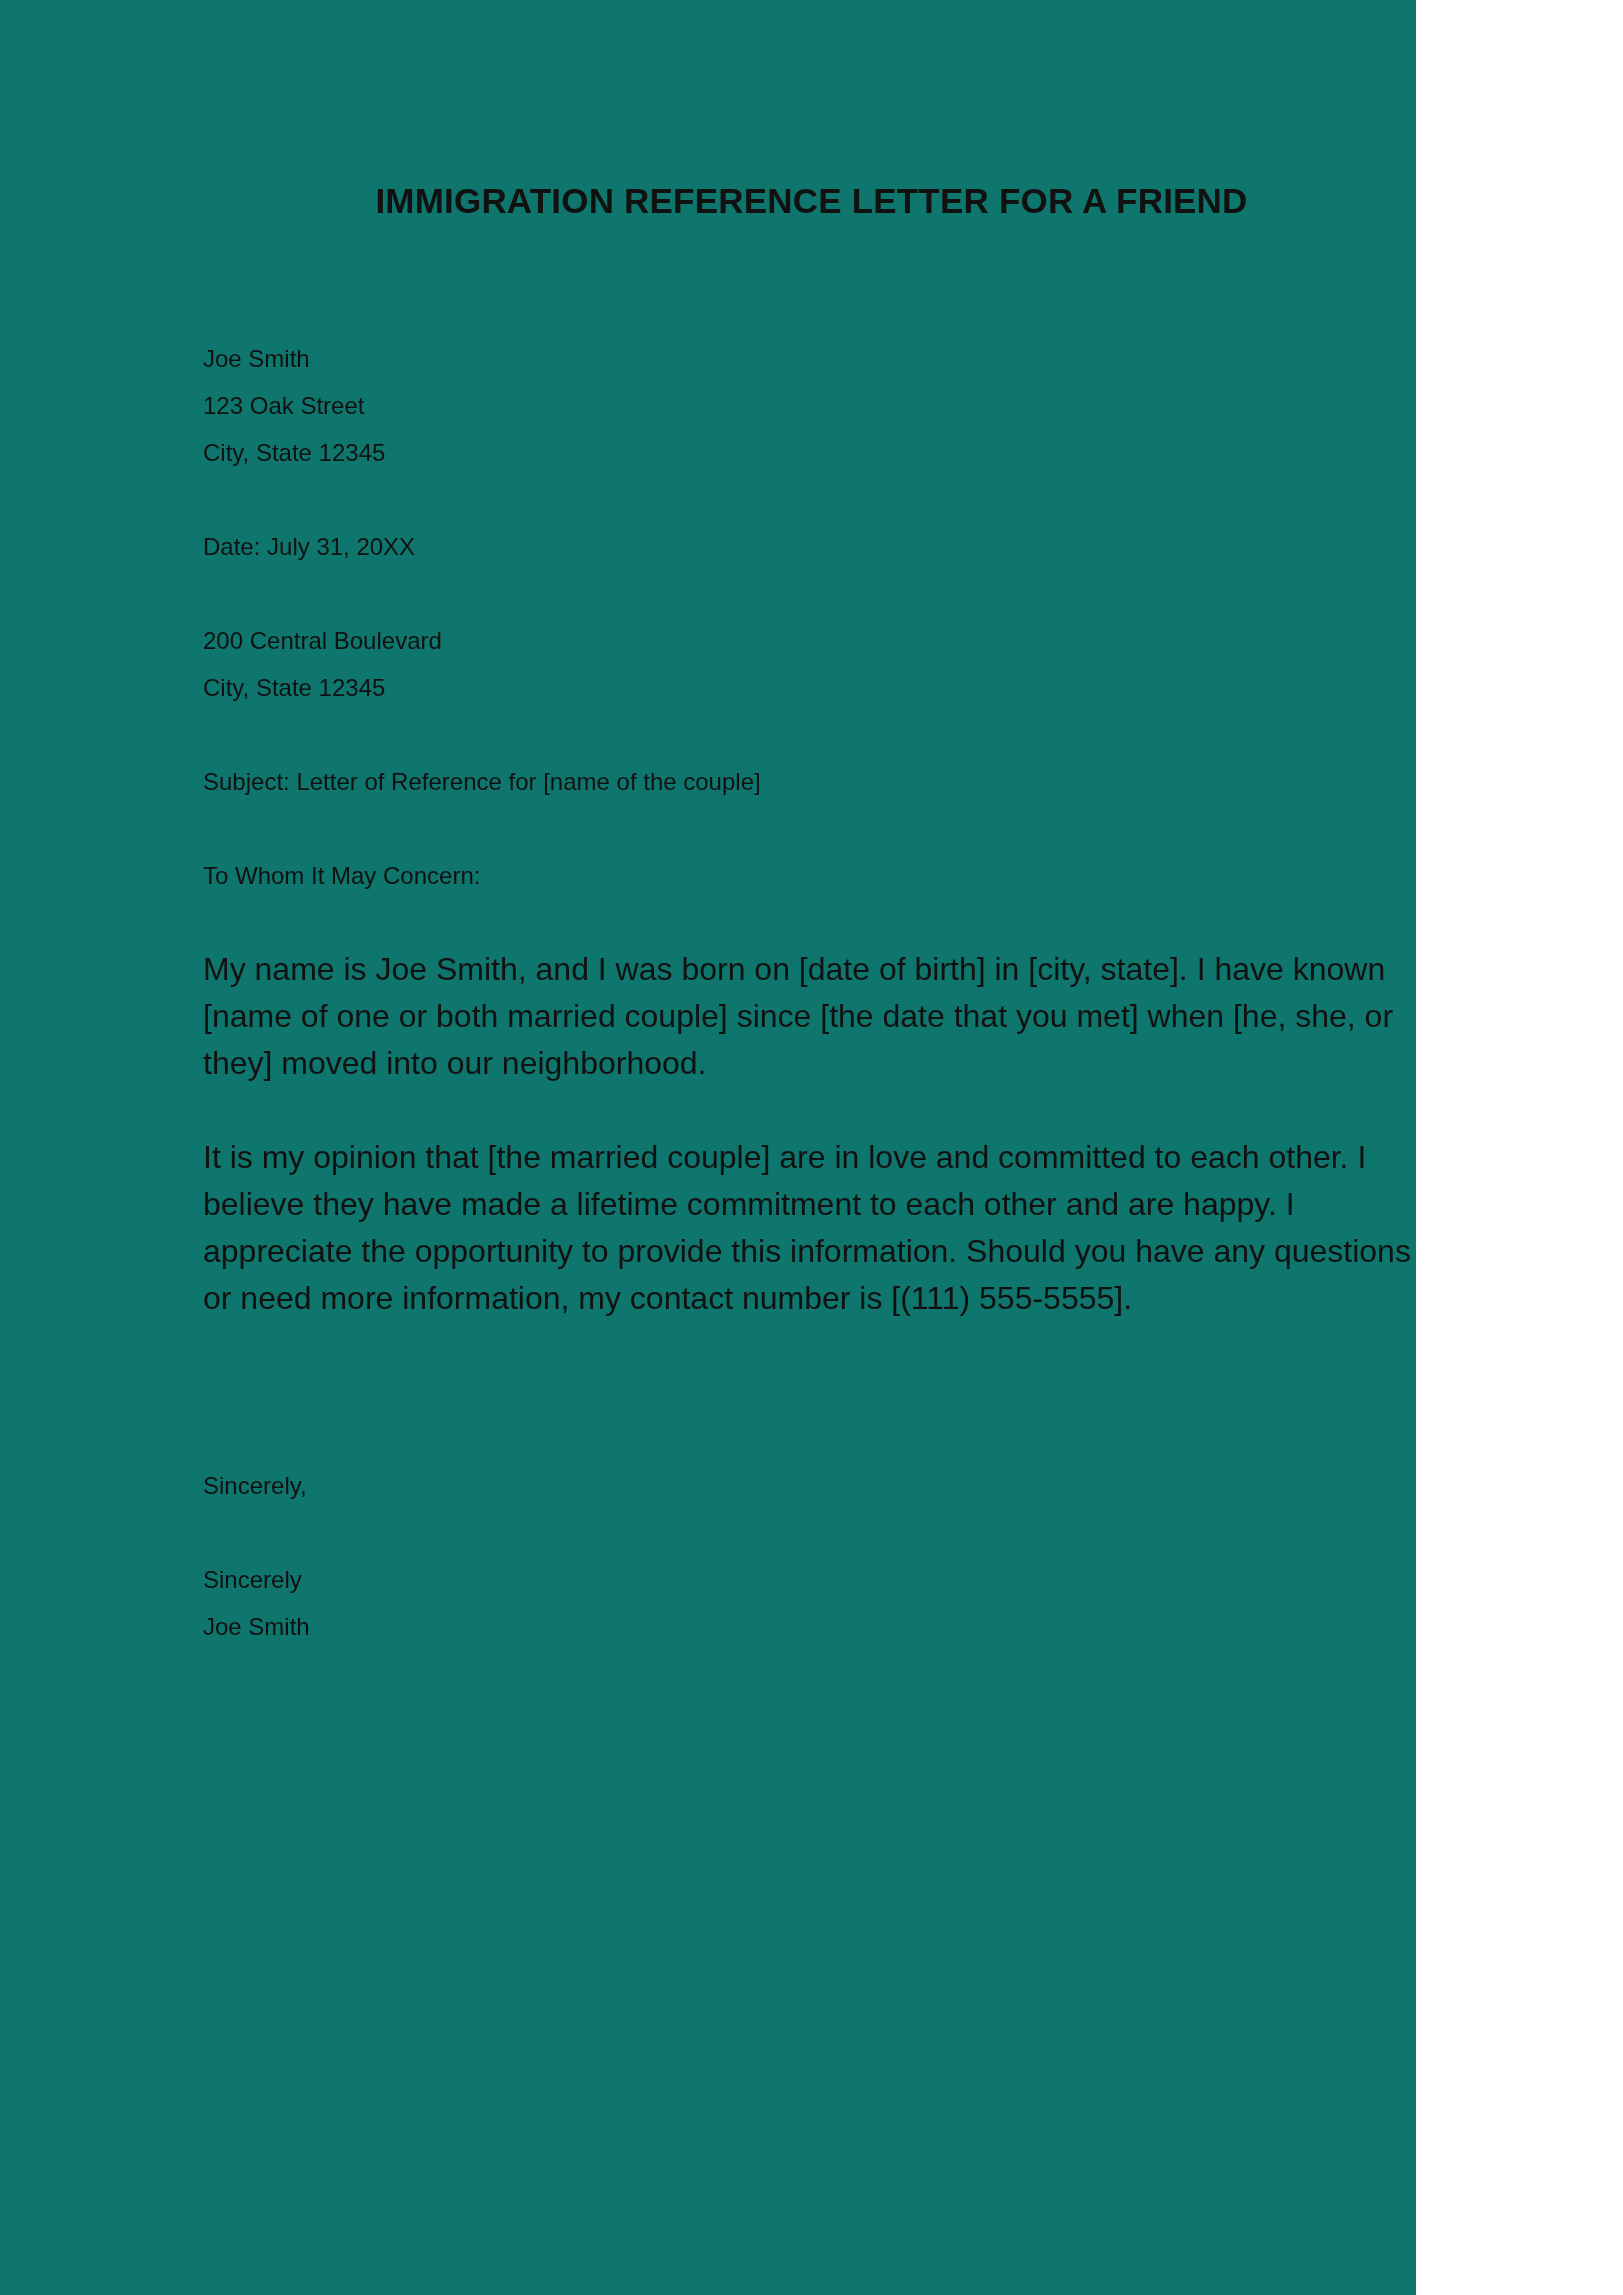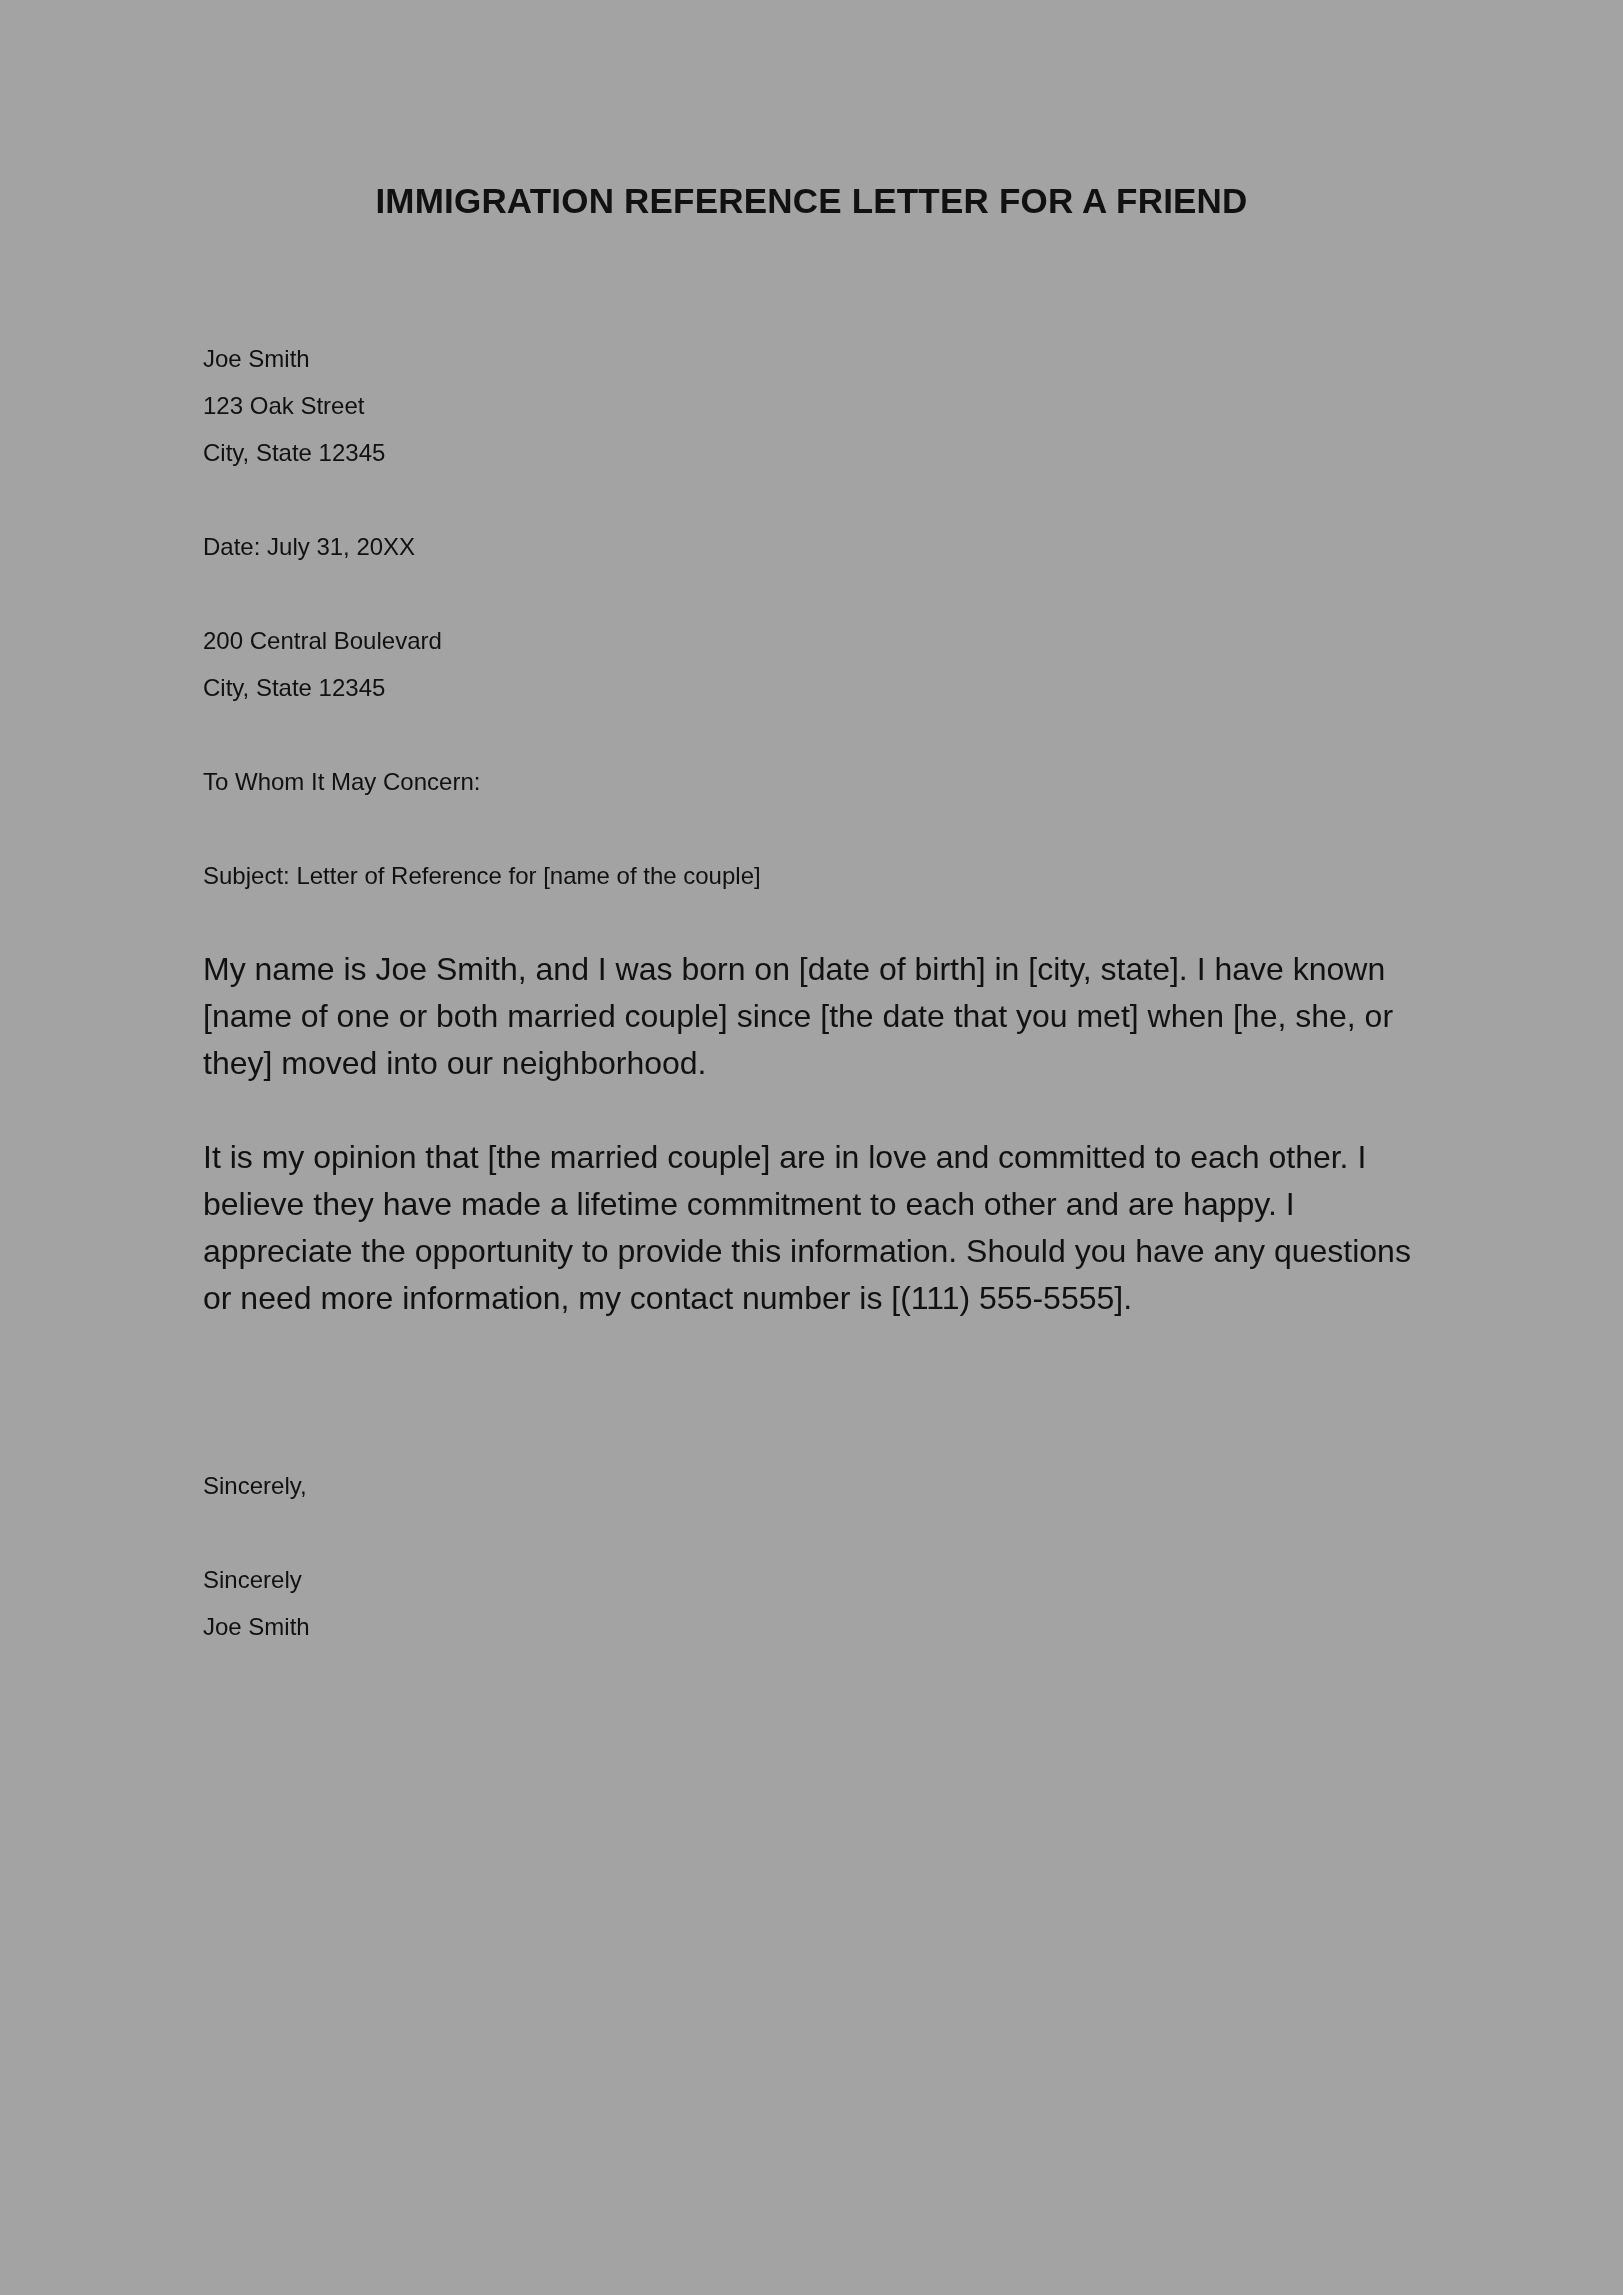"IMMIGRATION REFERENCE LETTER FOR A" .page { background: #a3a3a3 -> #0f766e; width: 1623px -> 1416px }
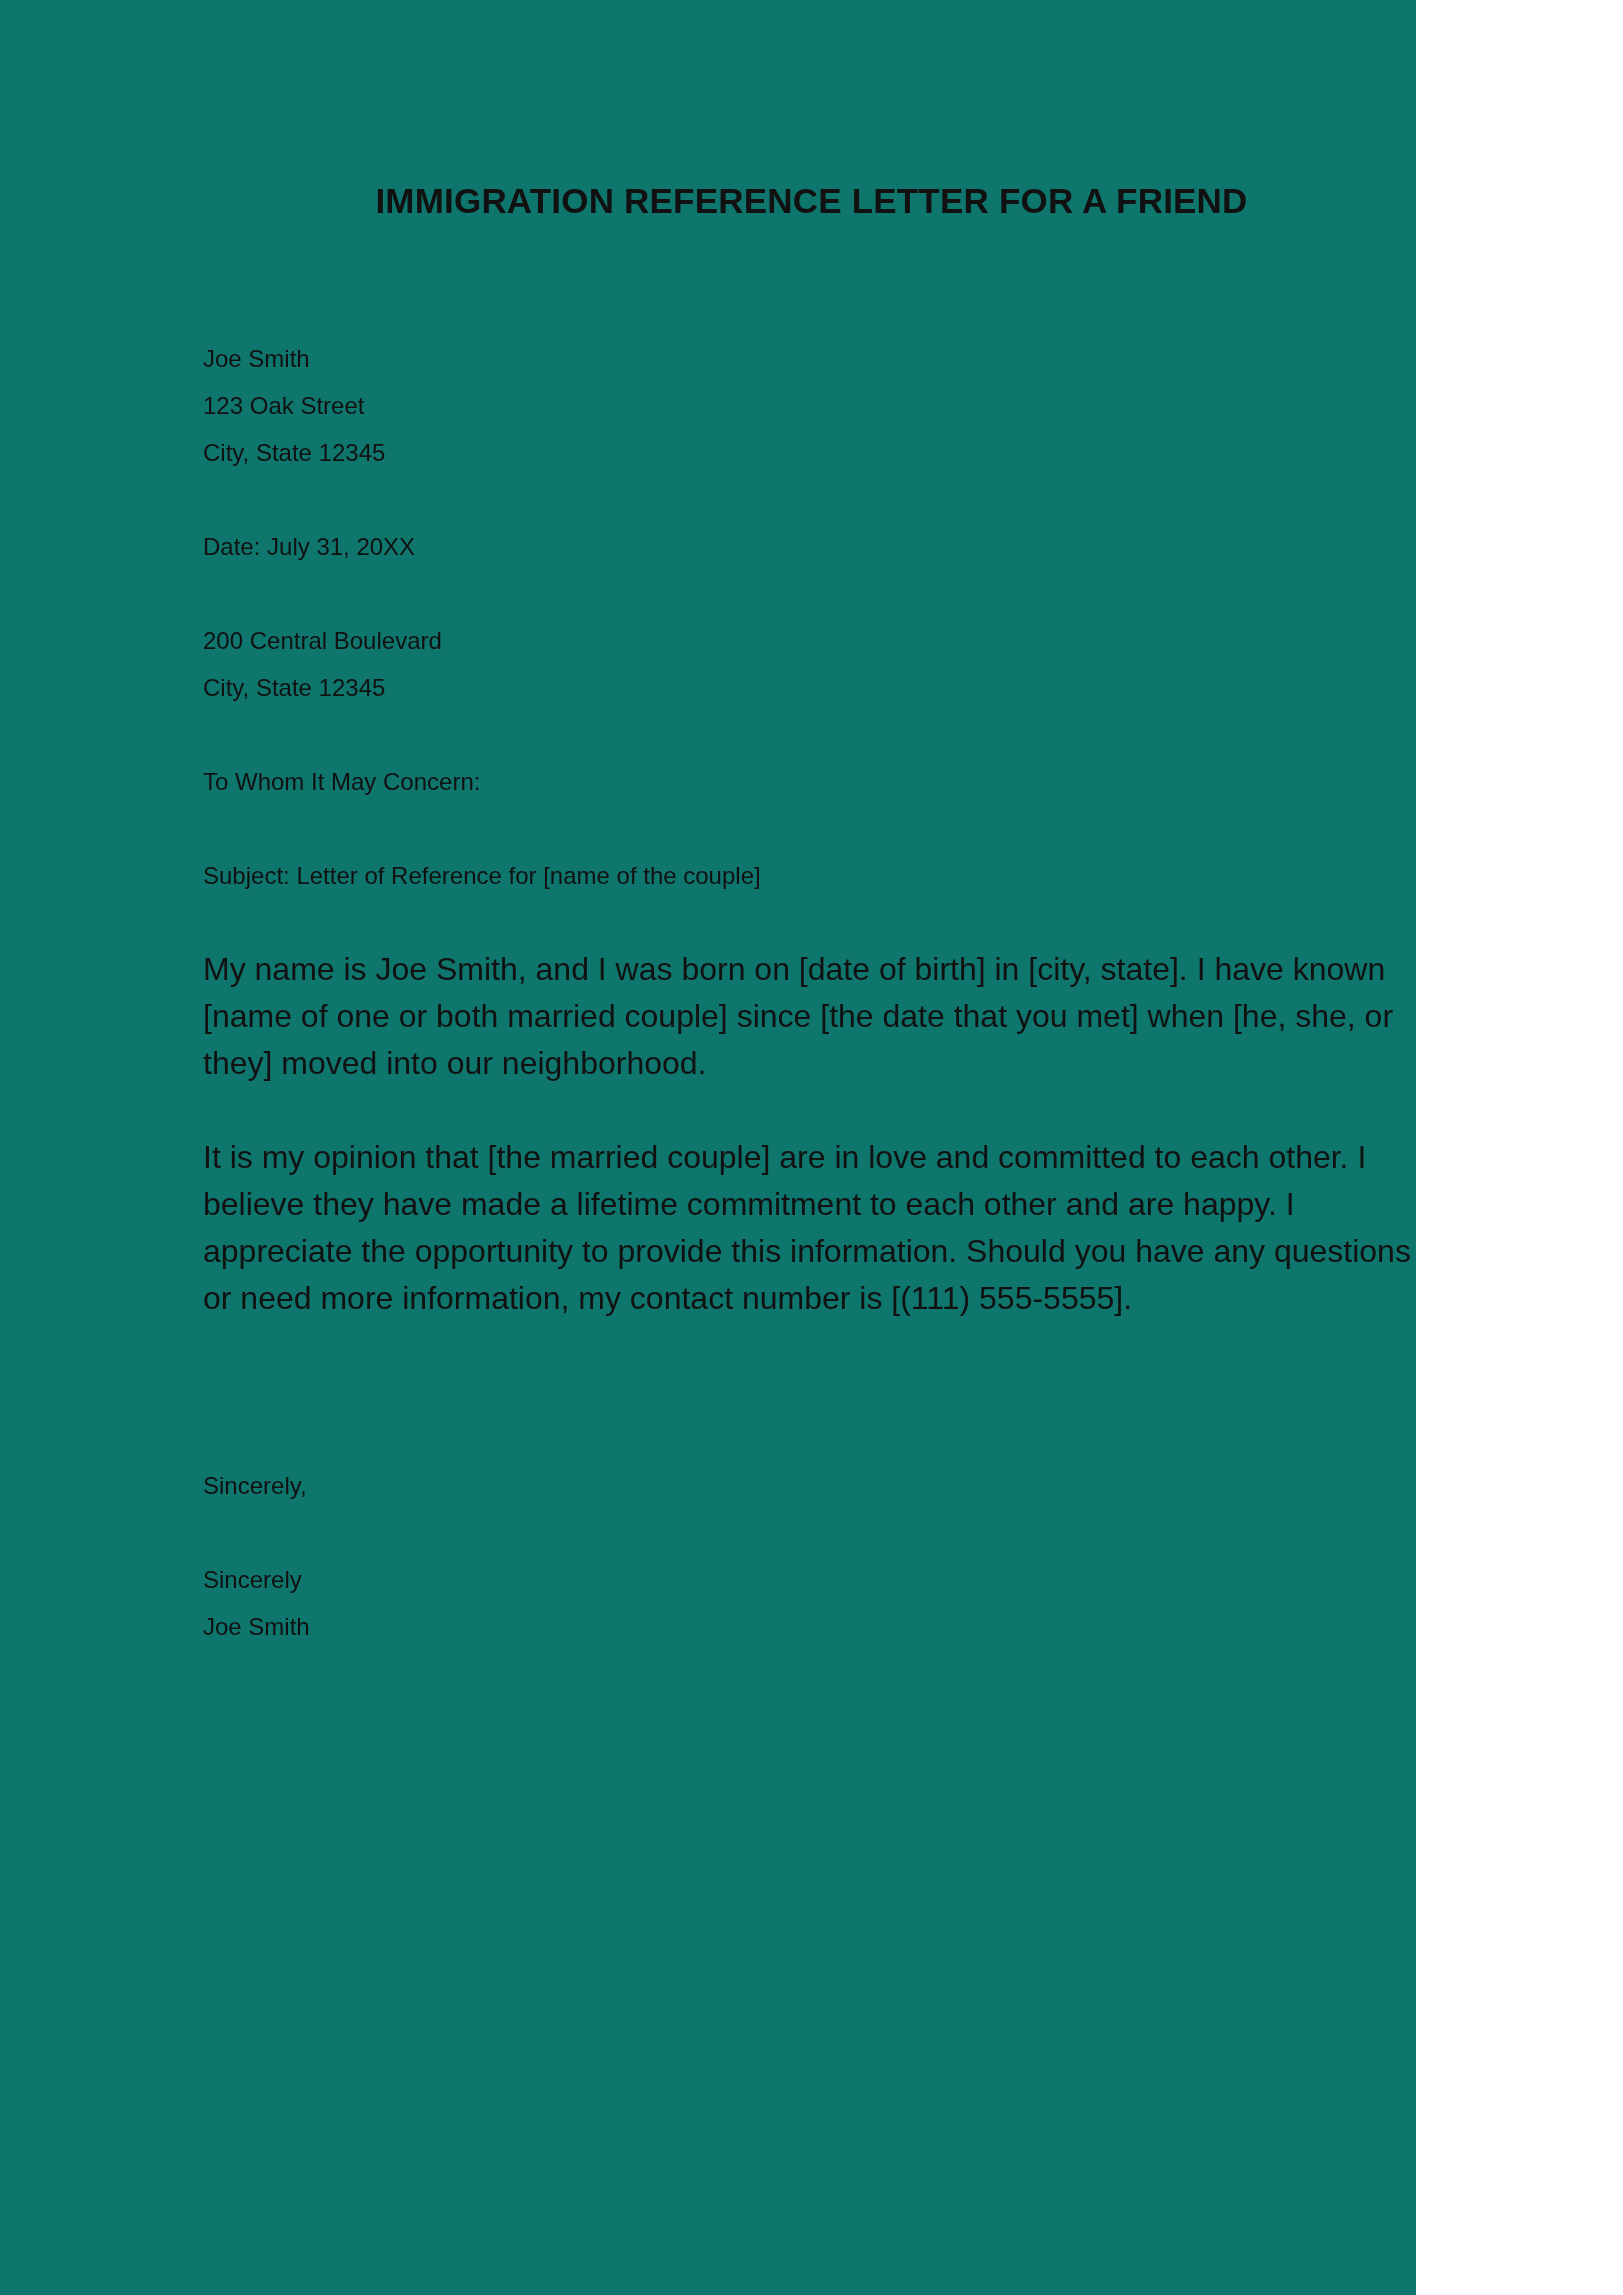"To Whom It May Concern:" div.blk { order: before "Subject: Letter of Reference for" -> after "Subject: Letter of Reference for" }
